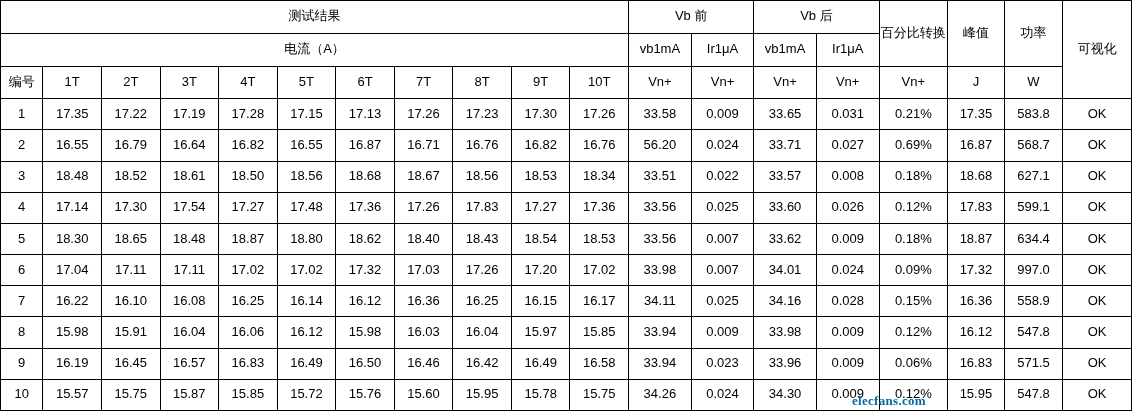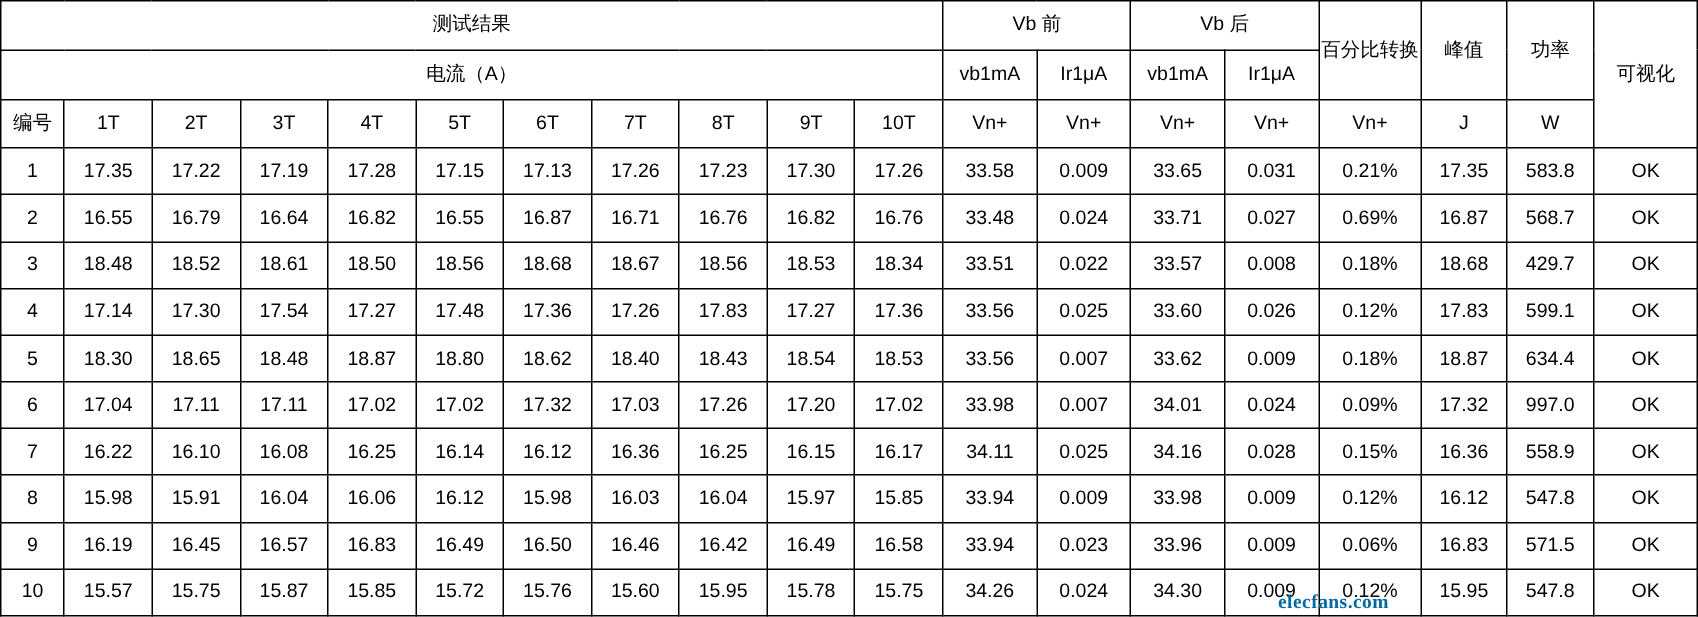"33.48" td { text: 33.48 -> 56.20 }
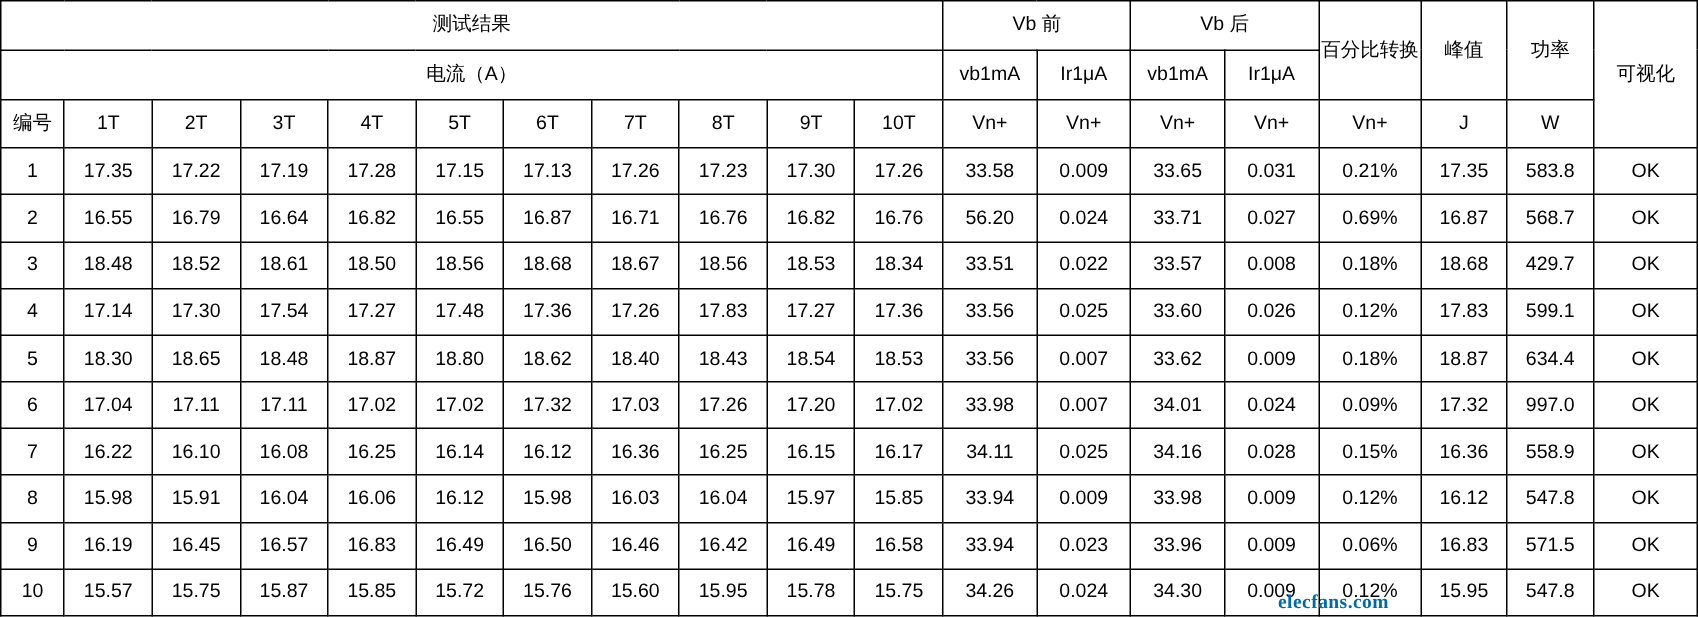"429.7" td { text: 429.7 -> 627.1 }
